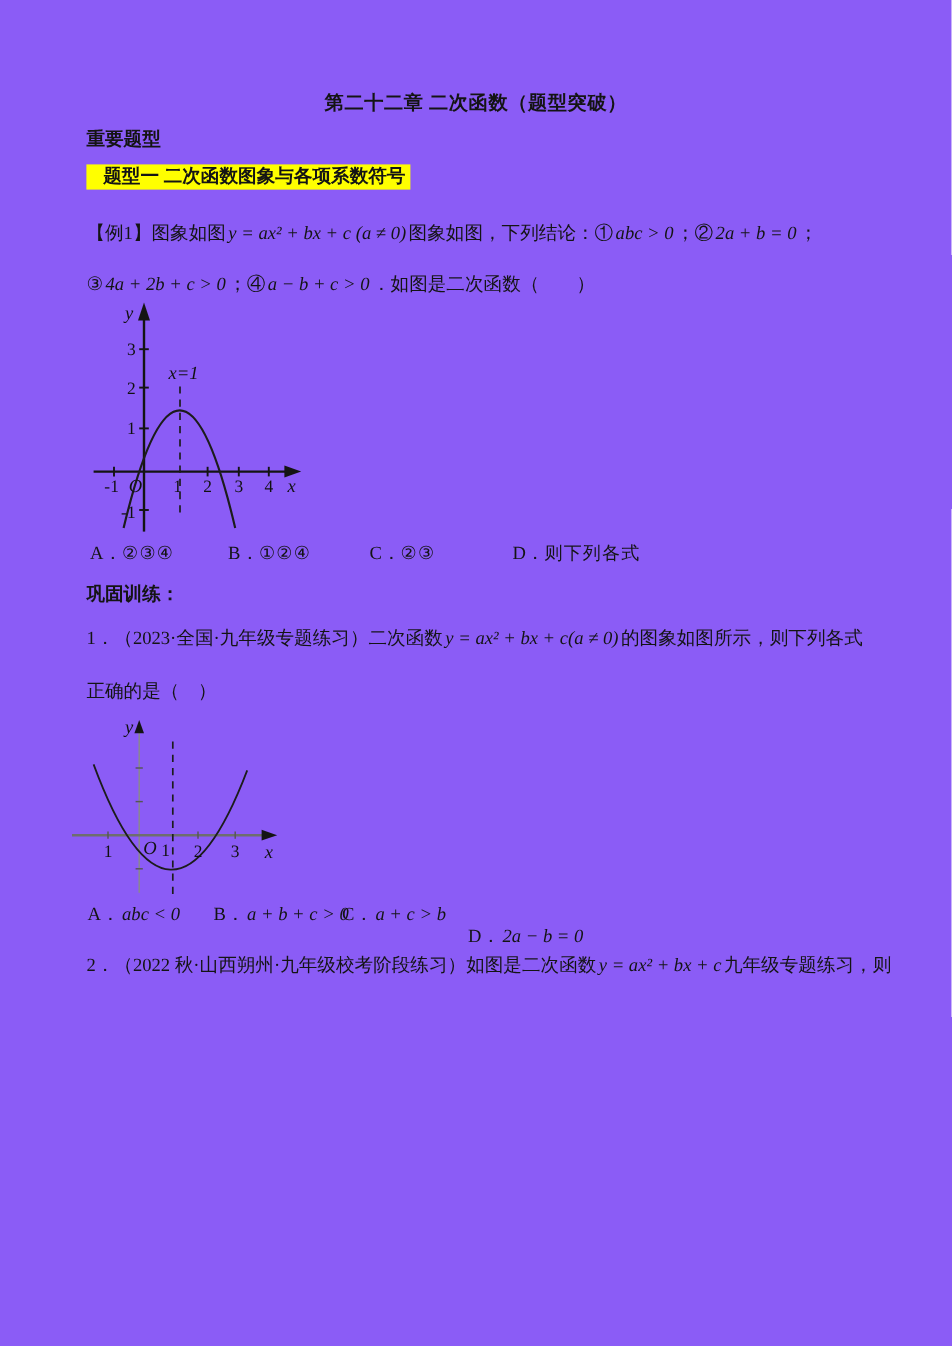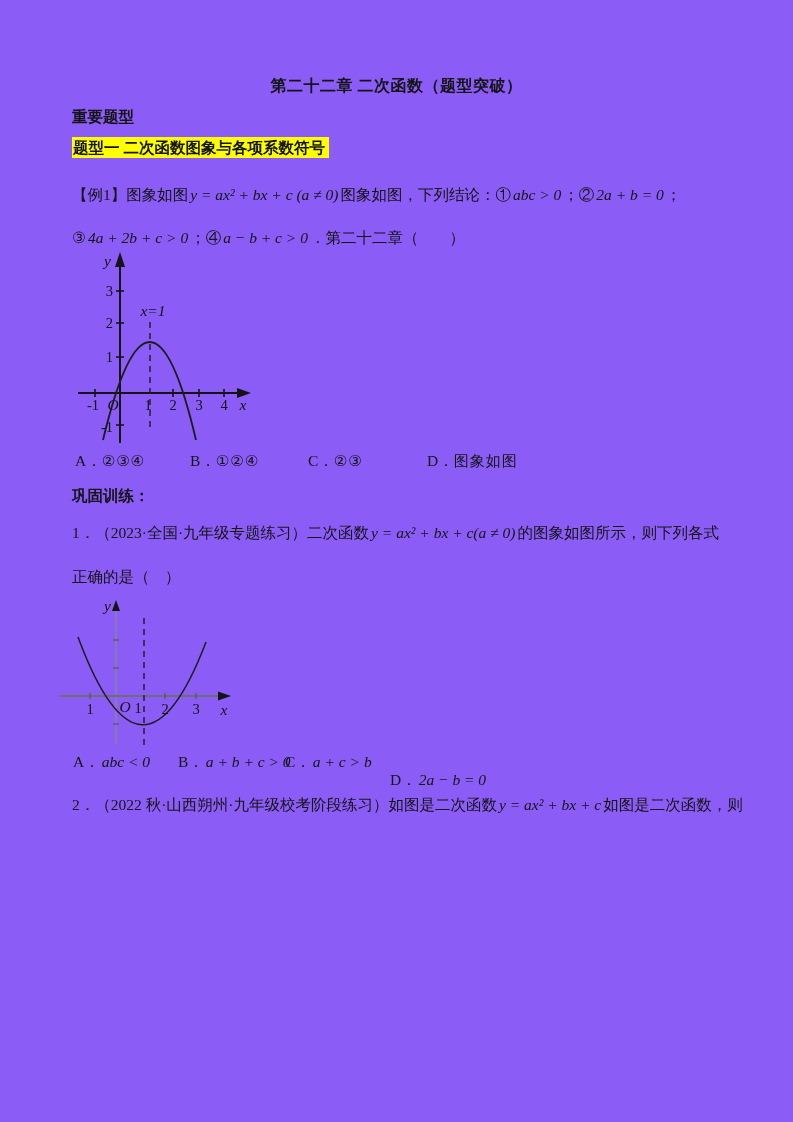"题型一 二次函数图象与各项系数符号" .hl { padding: 2px 4px 2px 1px -> 2px 4px 2px 14px }
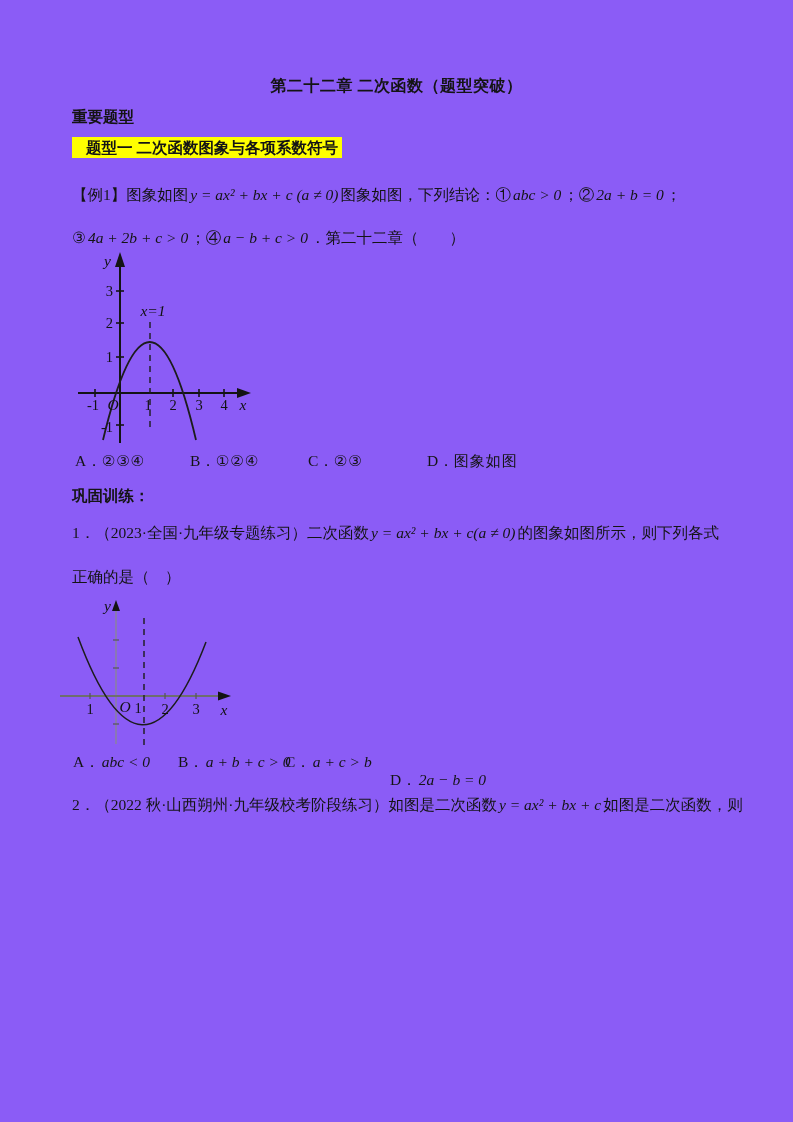"．第二十二章（ ）" span { text: 第二十二章 -> 如图是二次函数 }
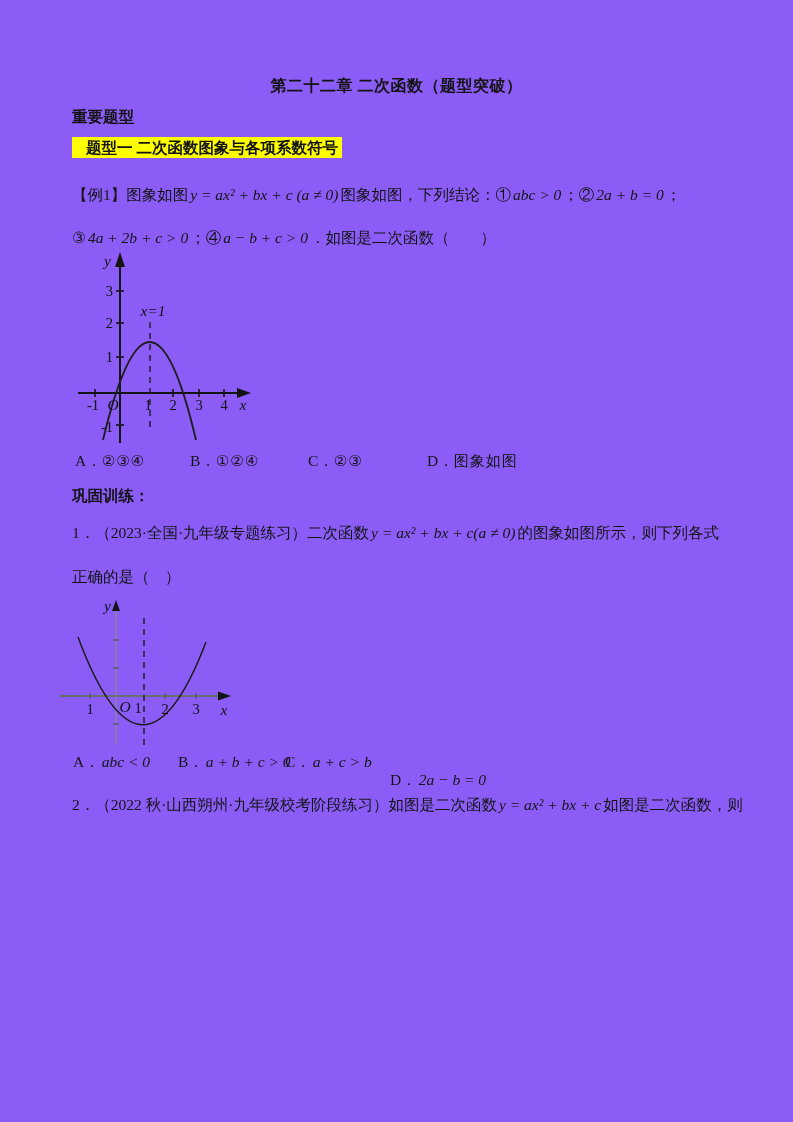"图象如图" span.circ { text: 图象如图 -> 则下列各式 }
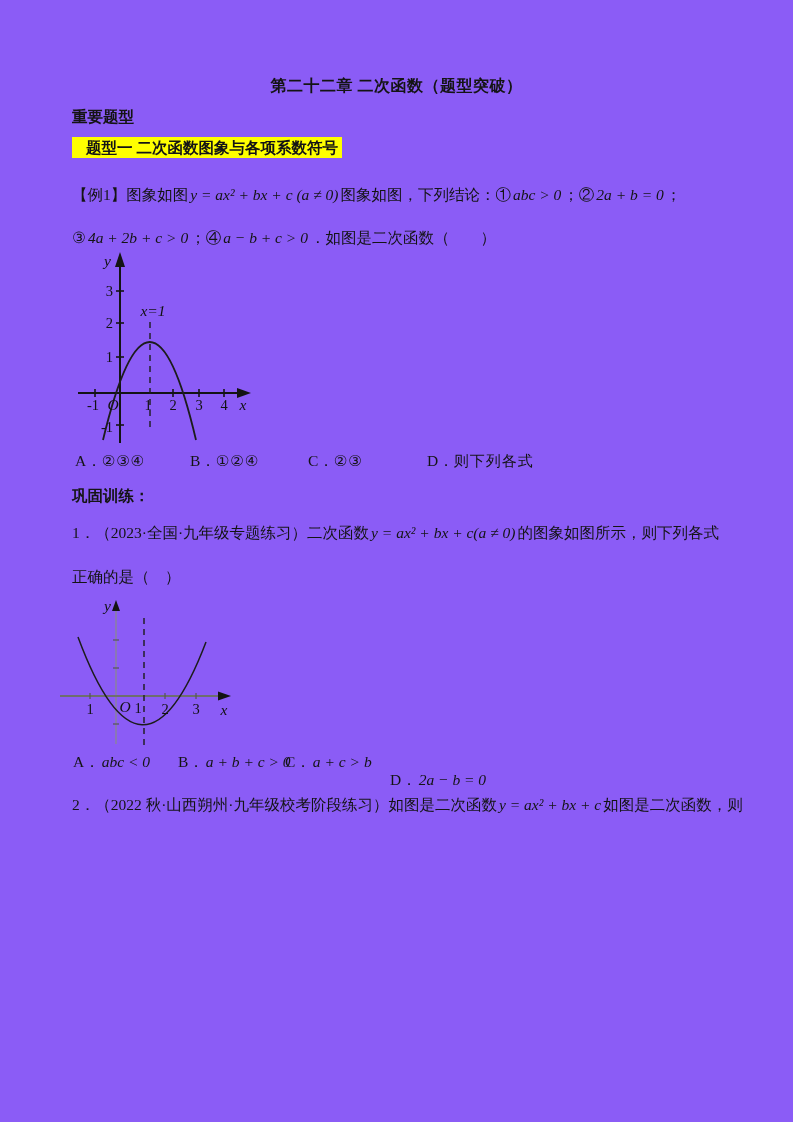"如图是二次函数，则" span { text: 如图是二次函数 -> 九年级专题练习 }
